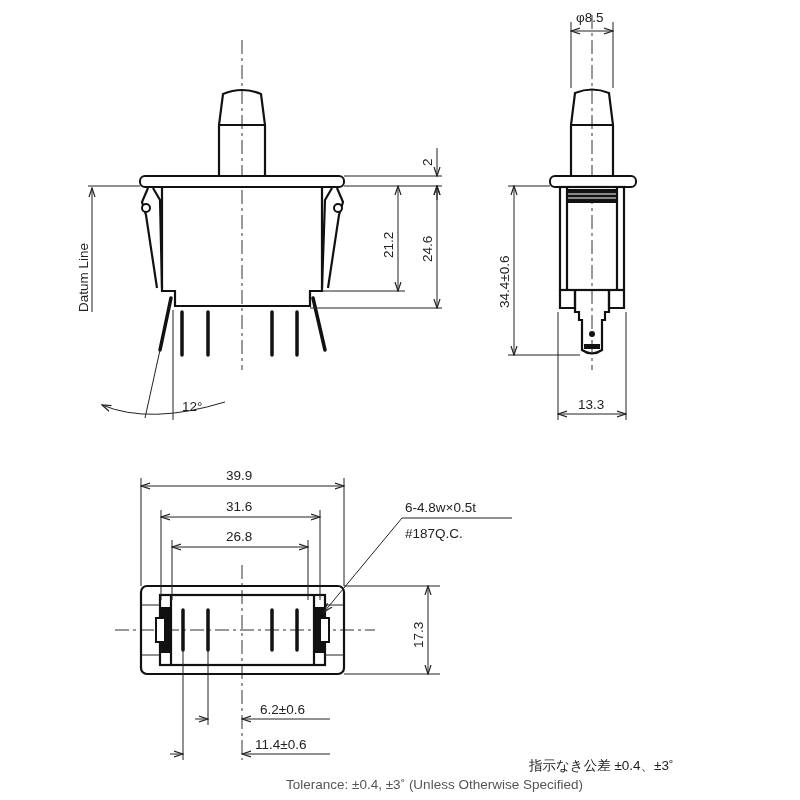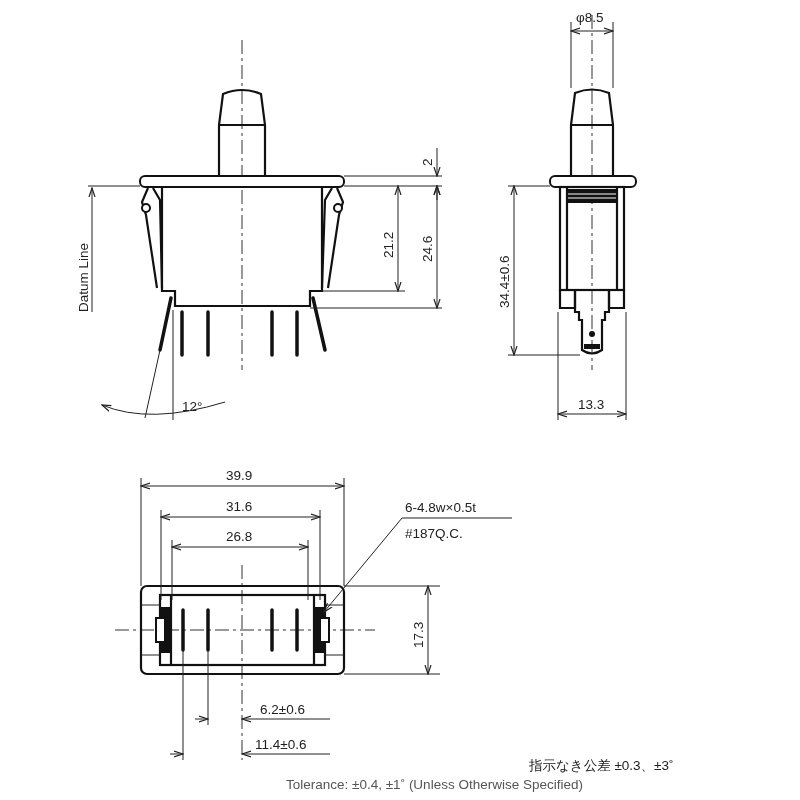"指示なき公差 ±0.3、±3˚" div.note { text: 0.3 -> 0.4 }
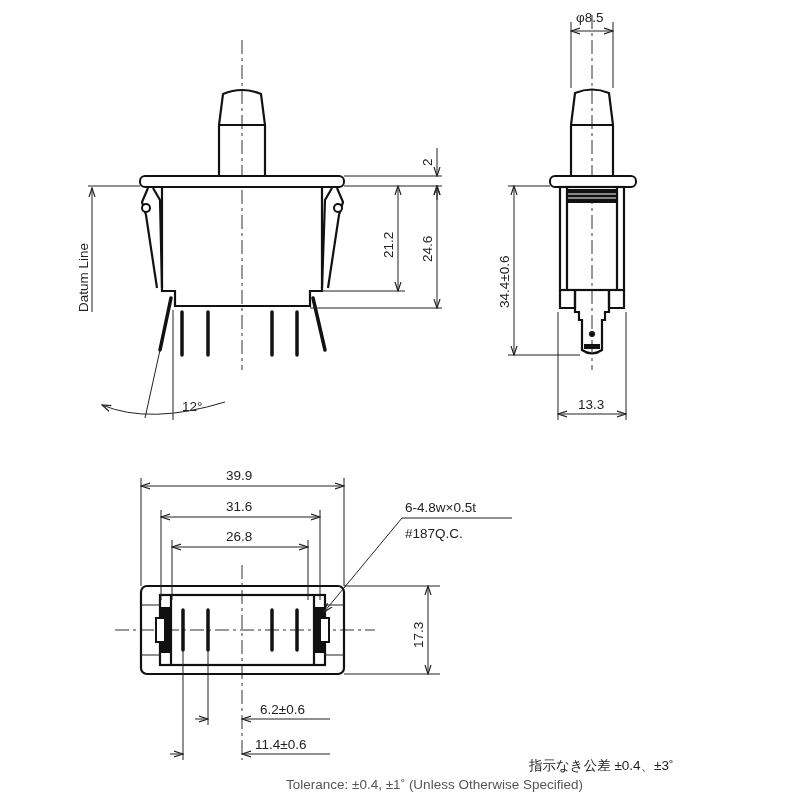"Tolerance: ±0.4, ±1˚ (Unless Otherwise" div.note { text: 1 -> 3 }
